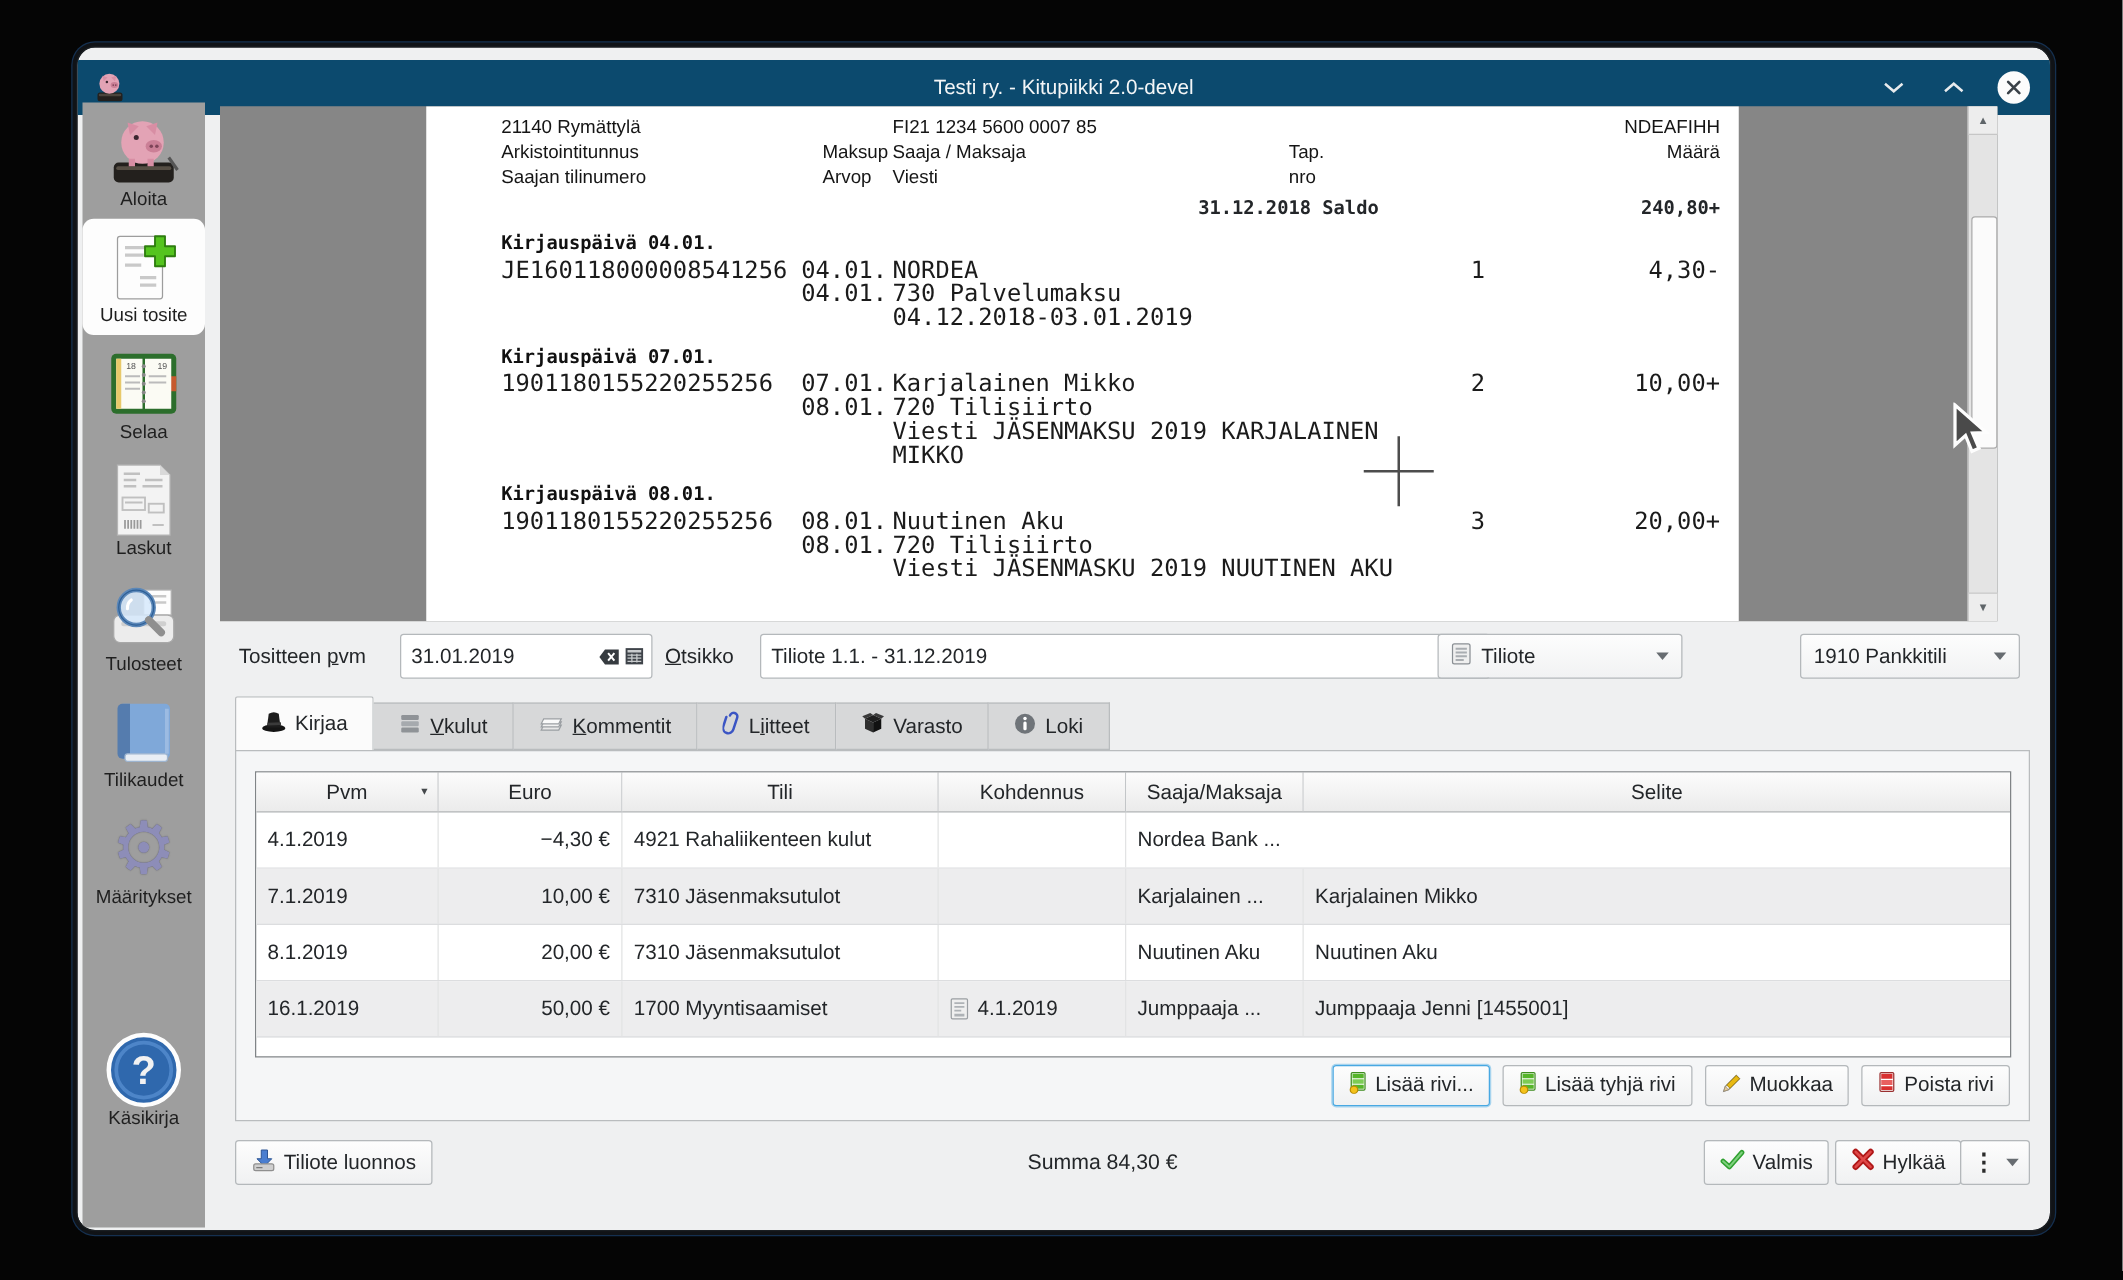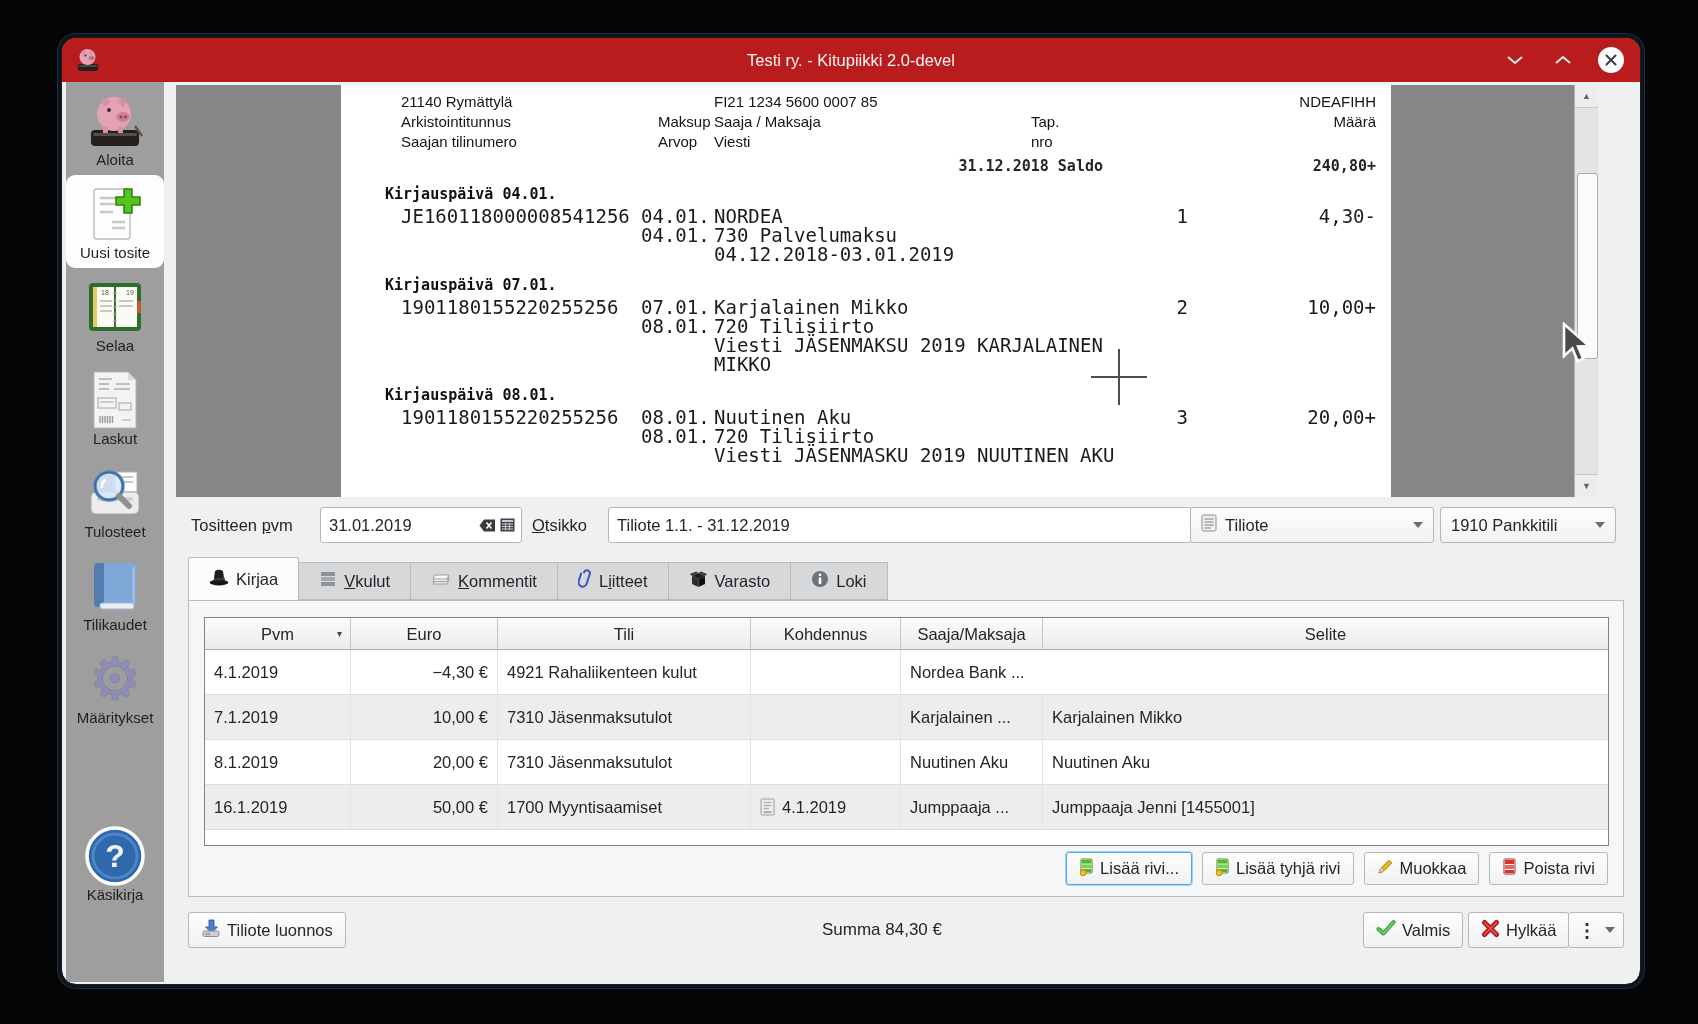"Testi ry. - Kitupiikki 2.0-devel" .titlebar { background: #b91c1c -> #0c4a6e; top: 0 -> 10px }
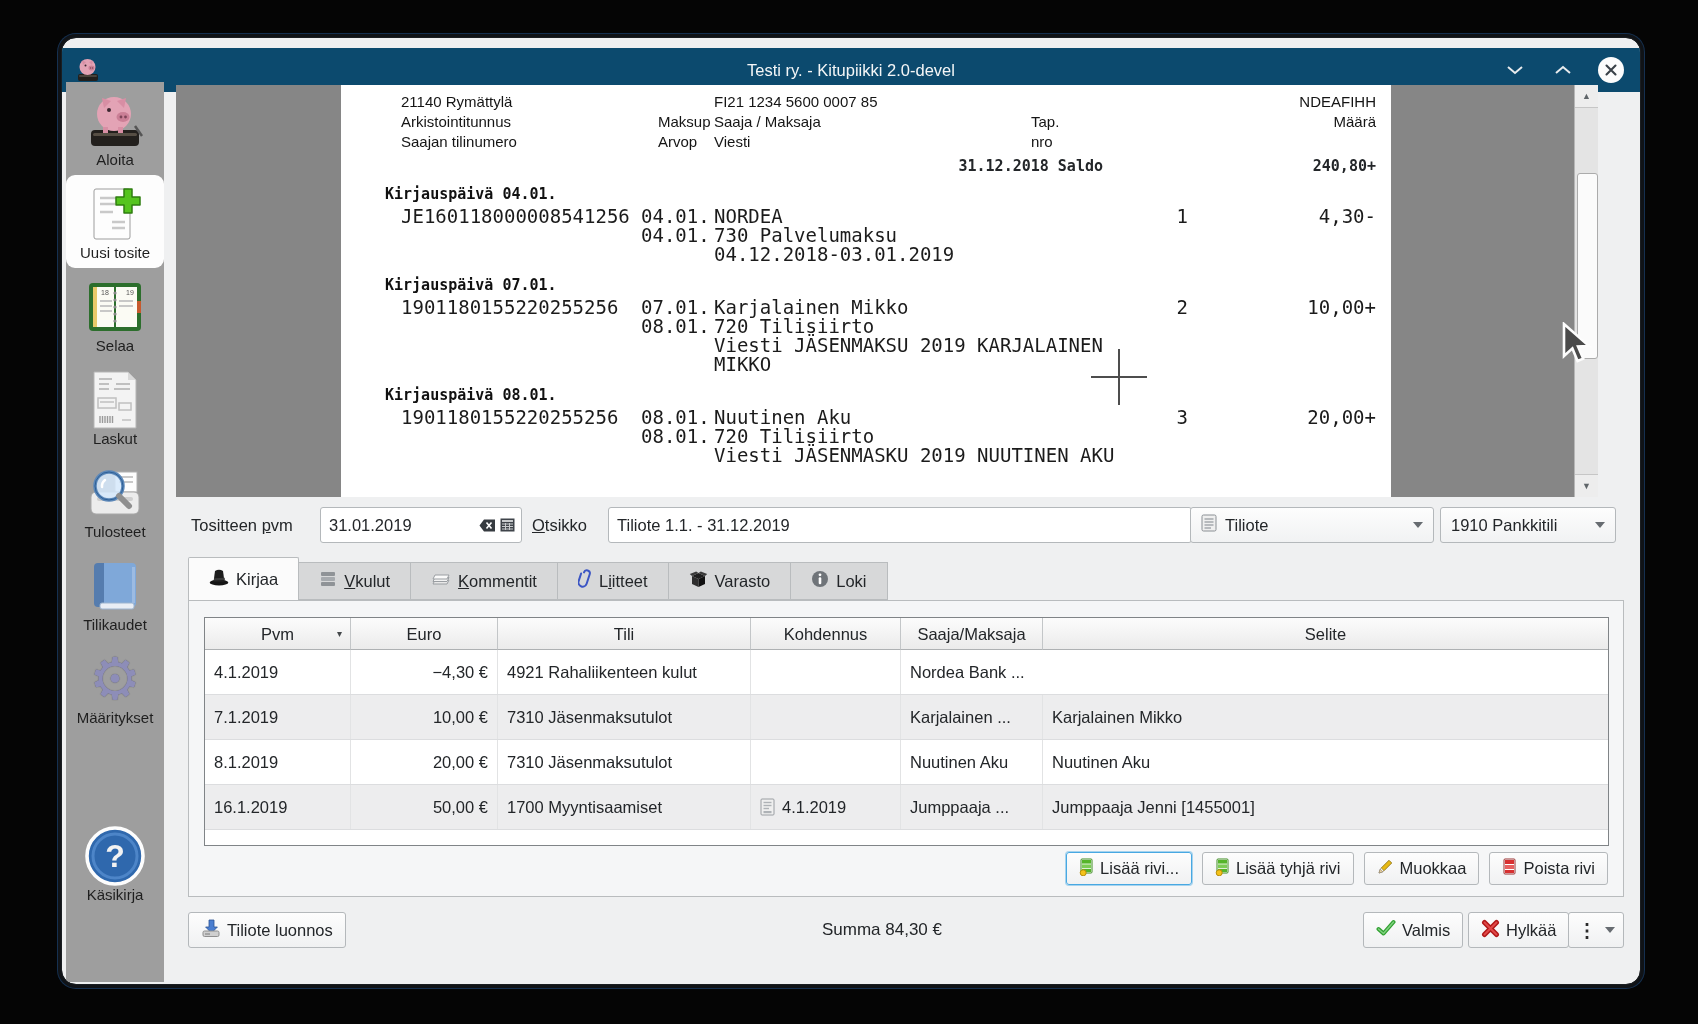"Kirjauspäivä 04.01." .pv-gh { padding-left: 44px -> 60px }
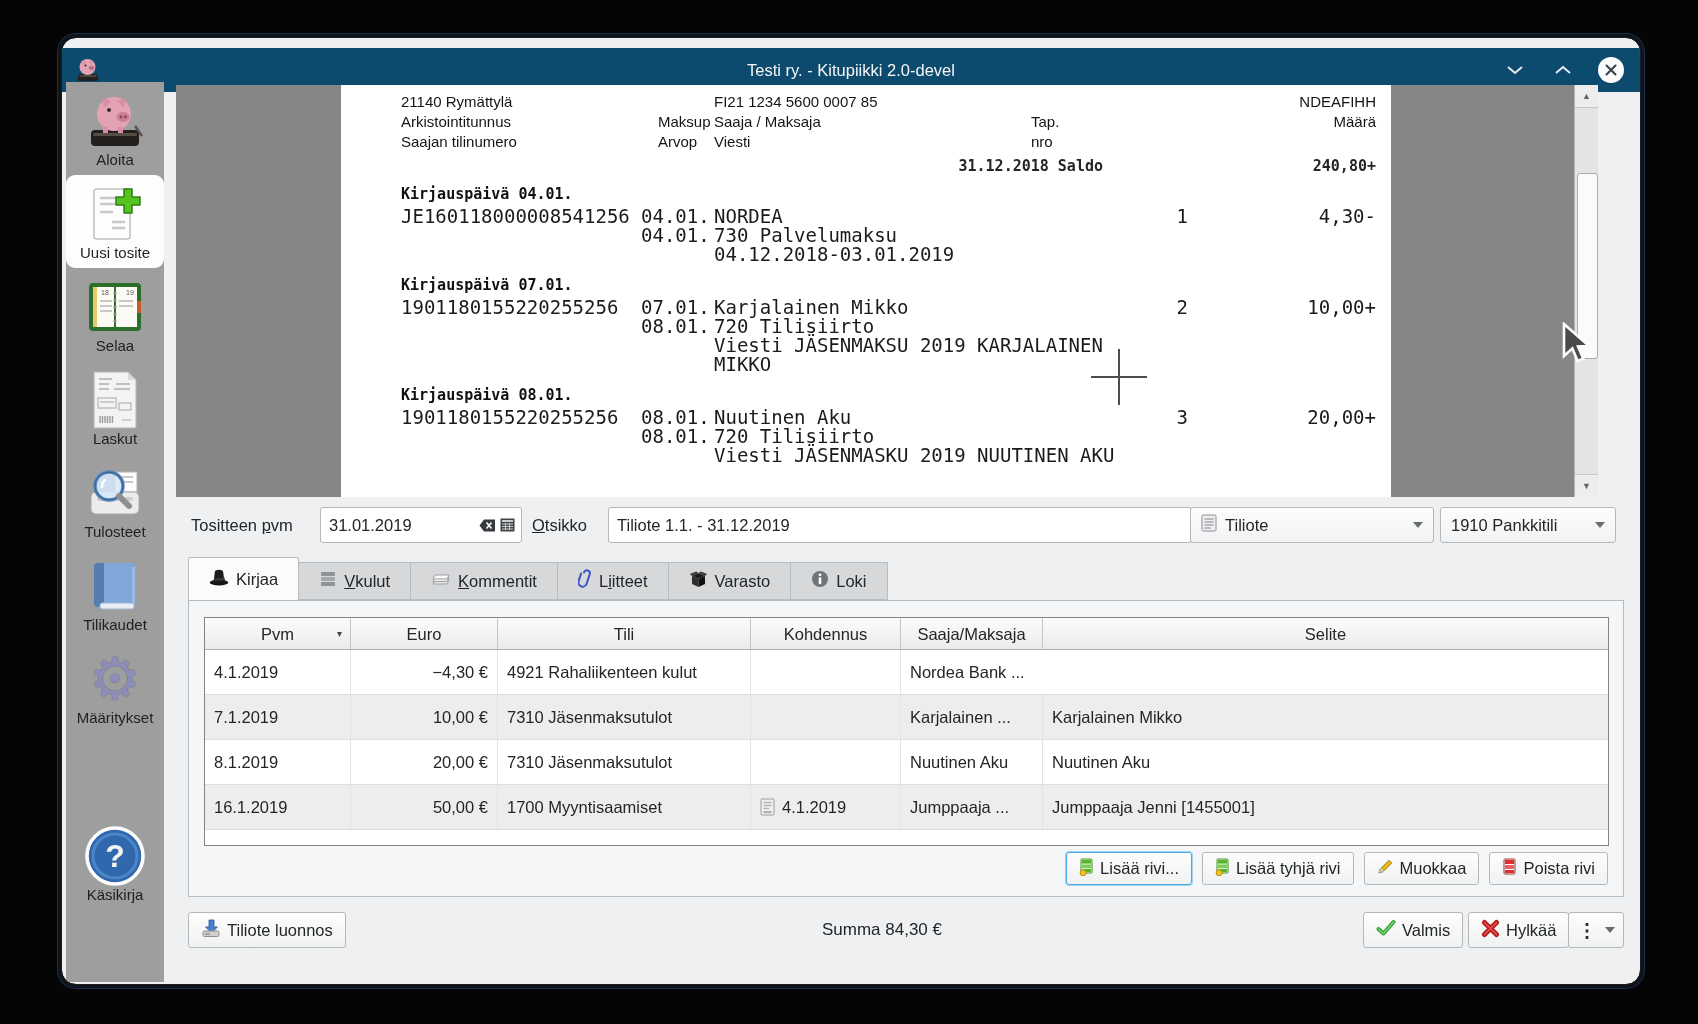"Tiliote" div.combo { left: 1128px -> 1088px; width: 244px -> 196px }
